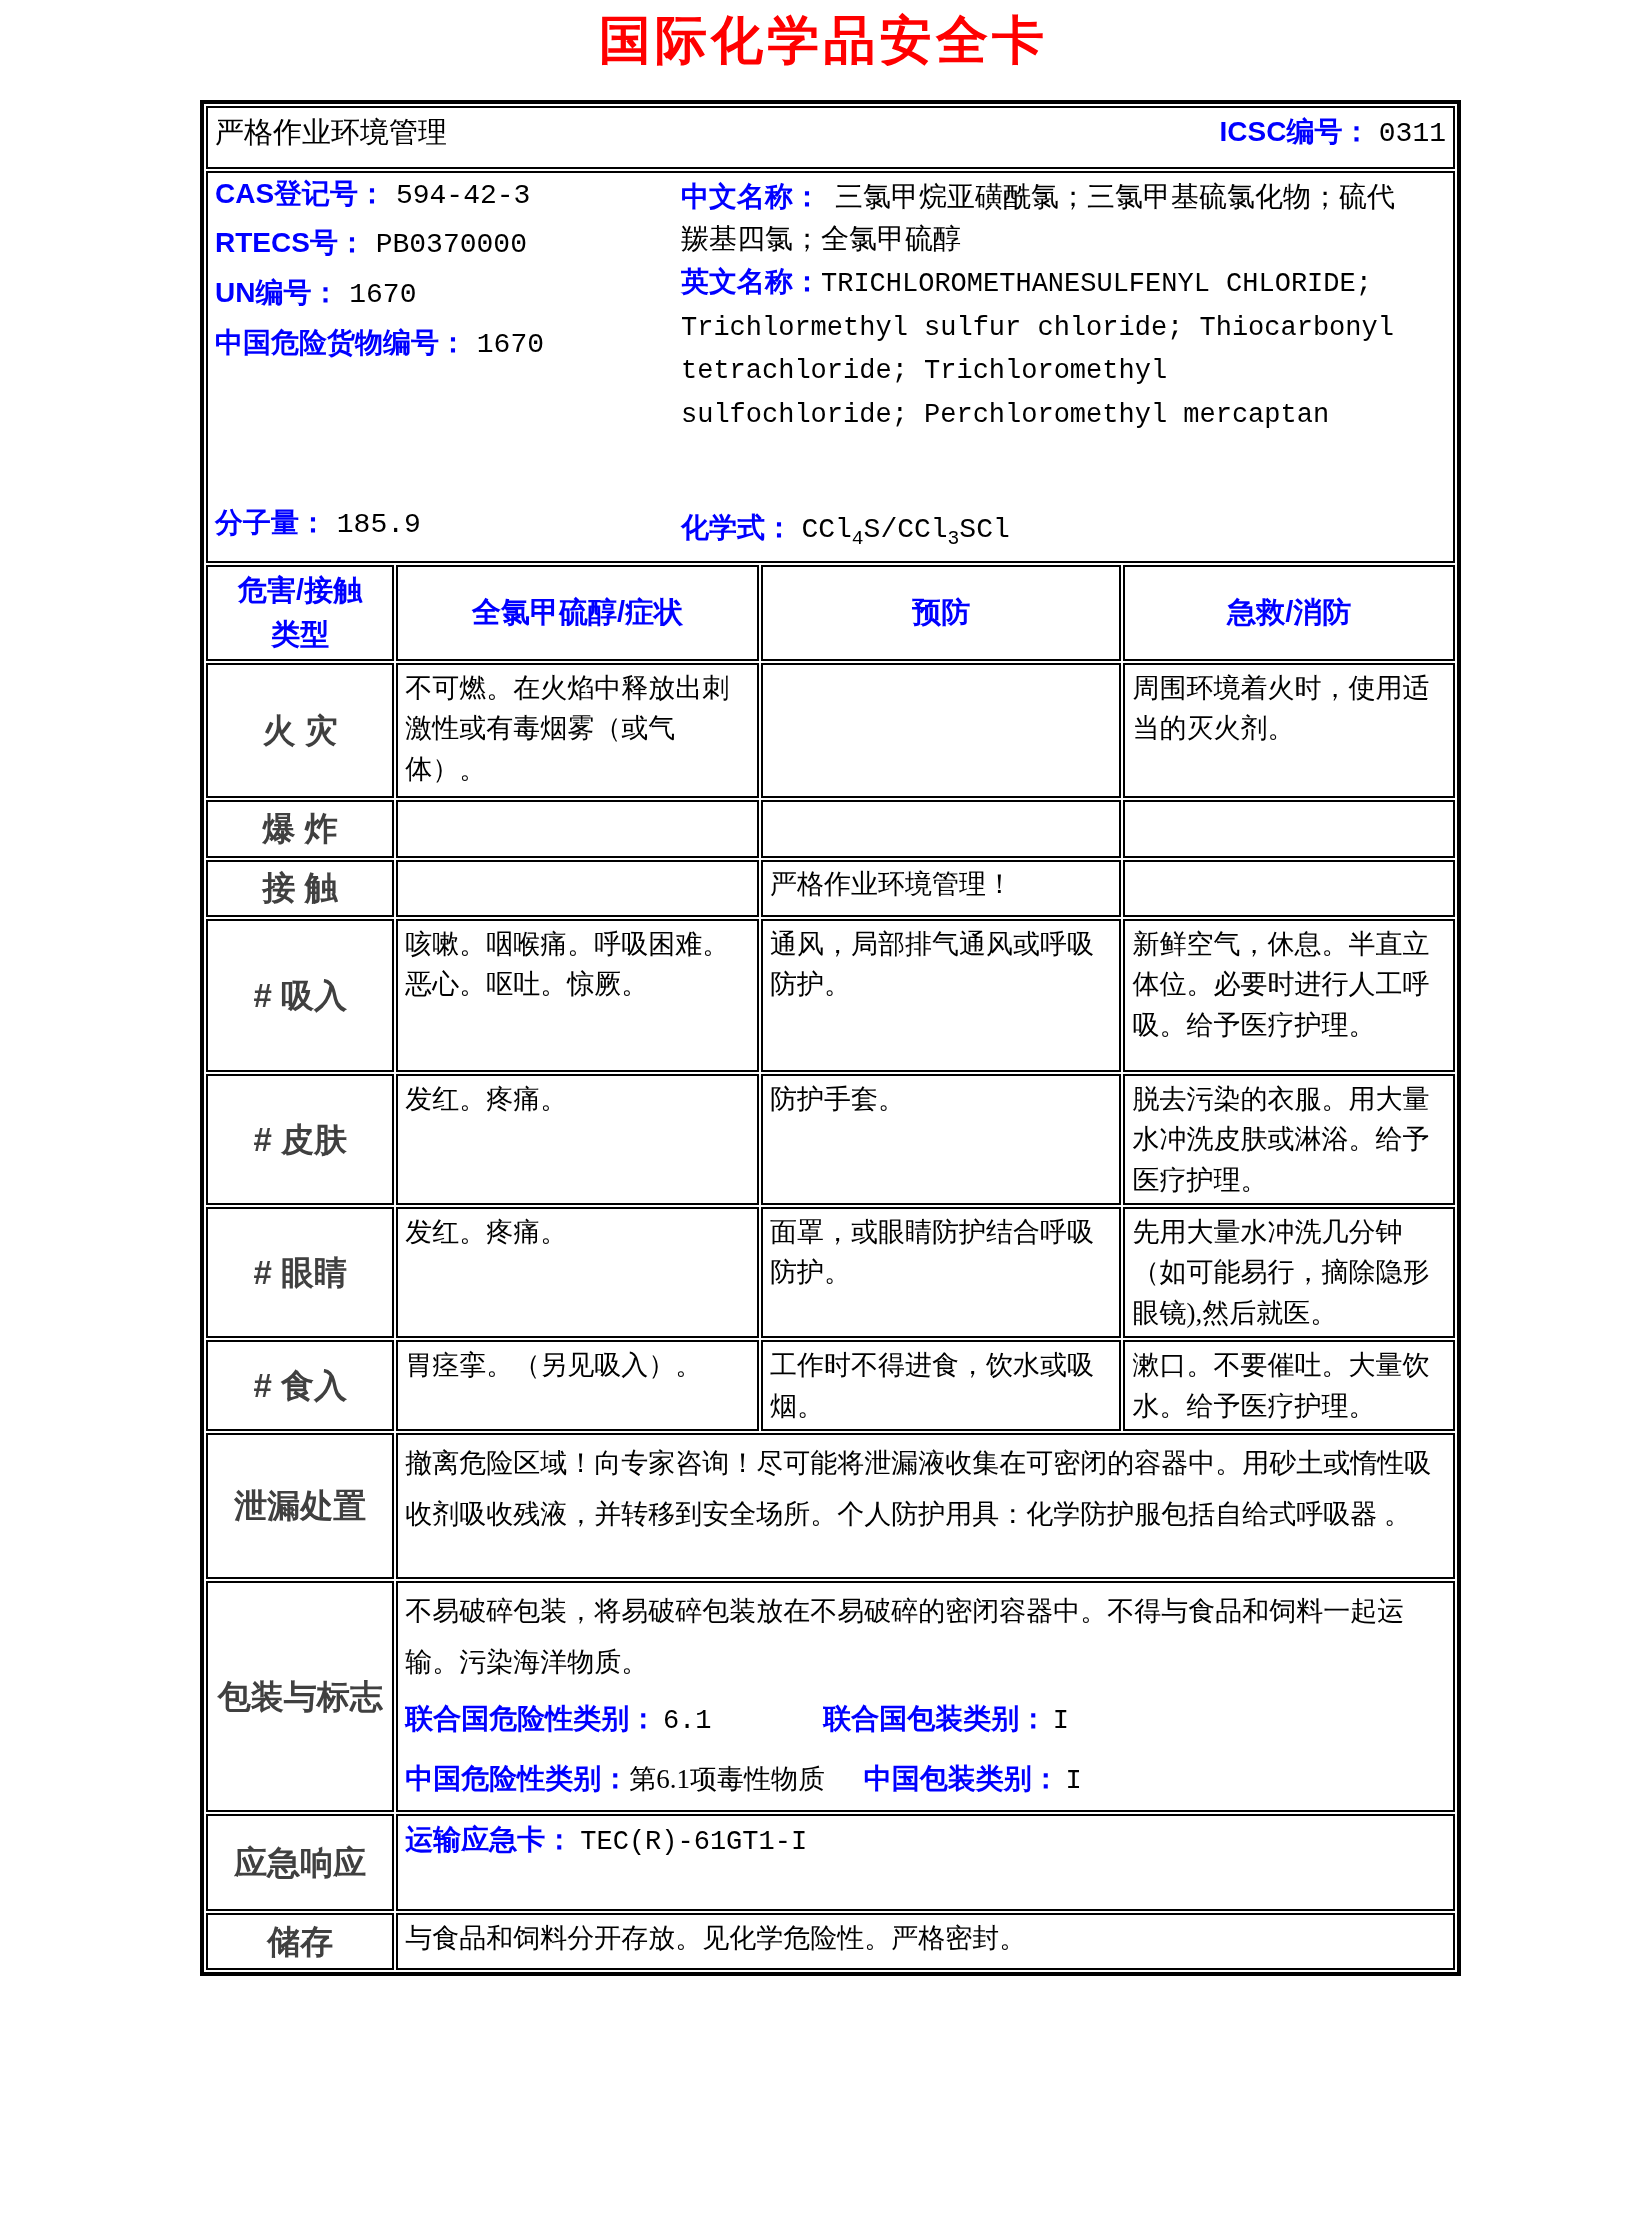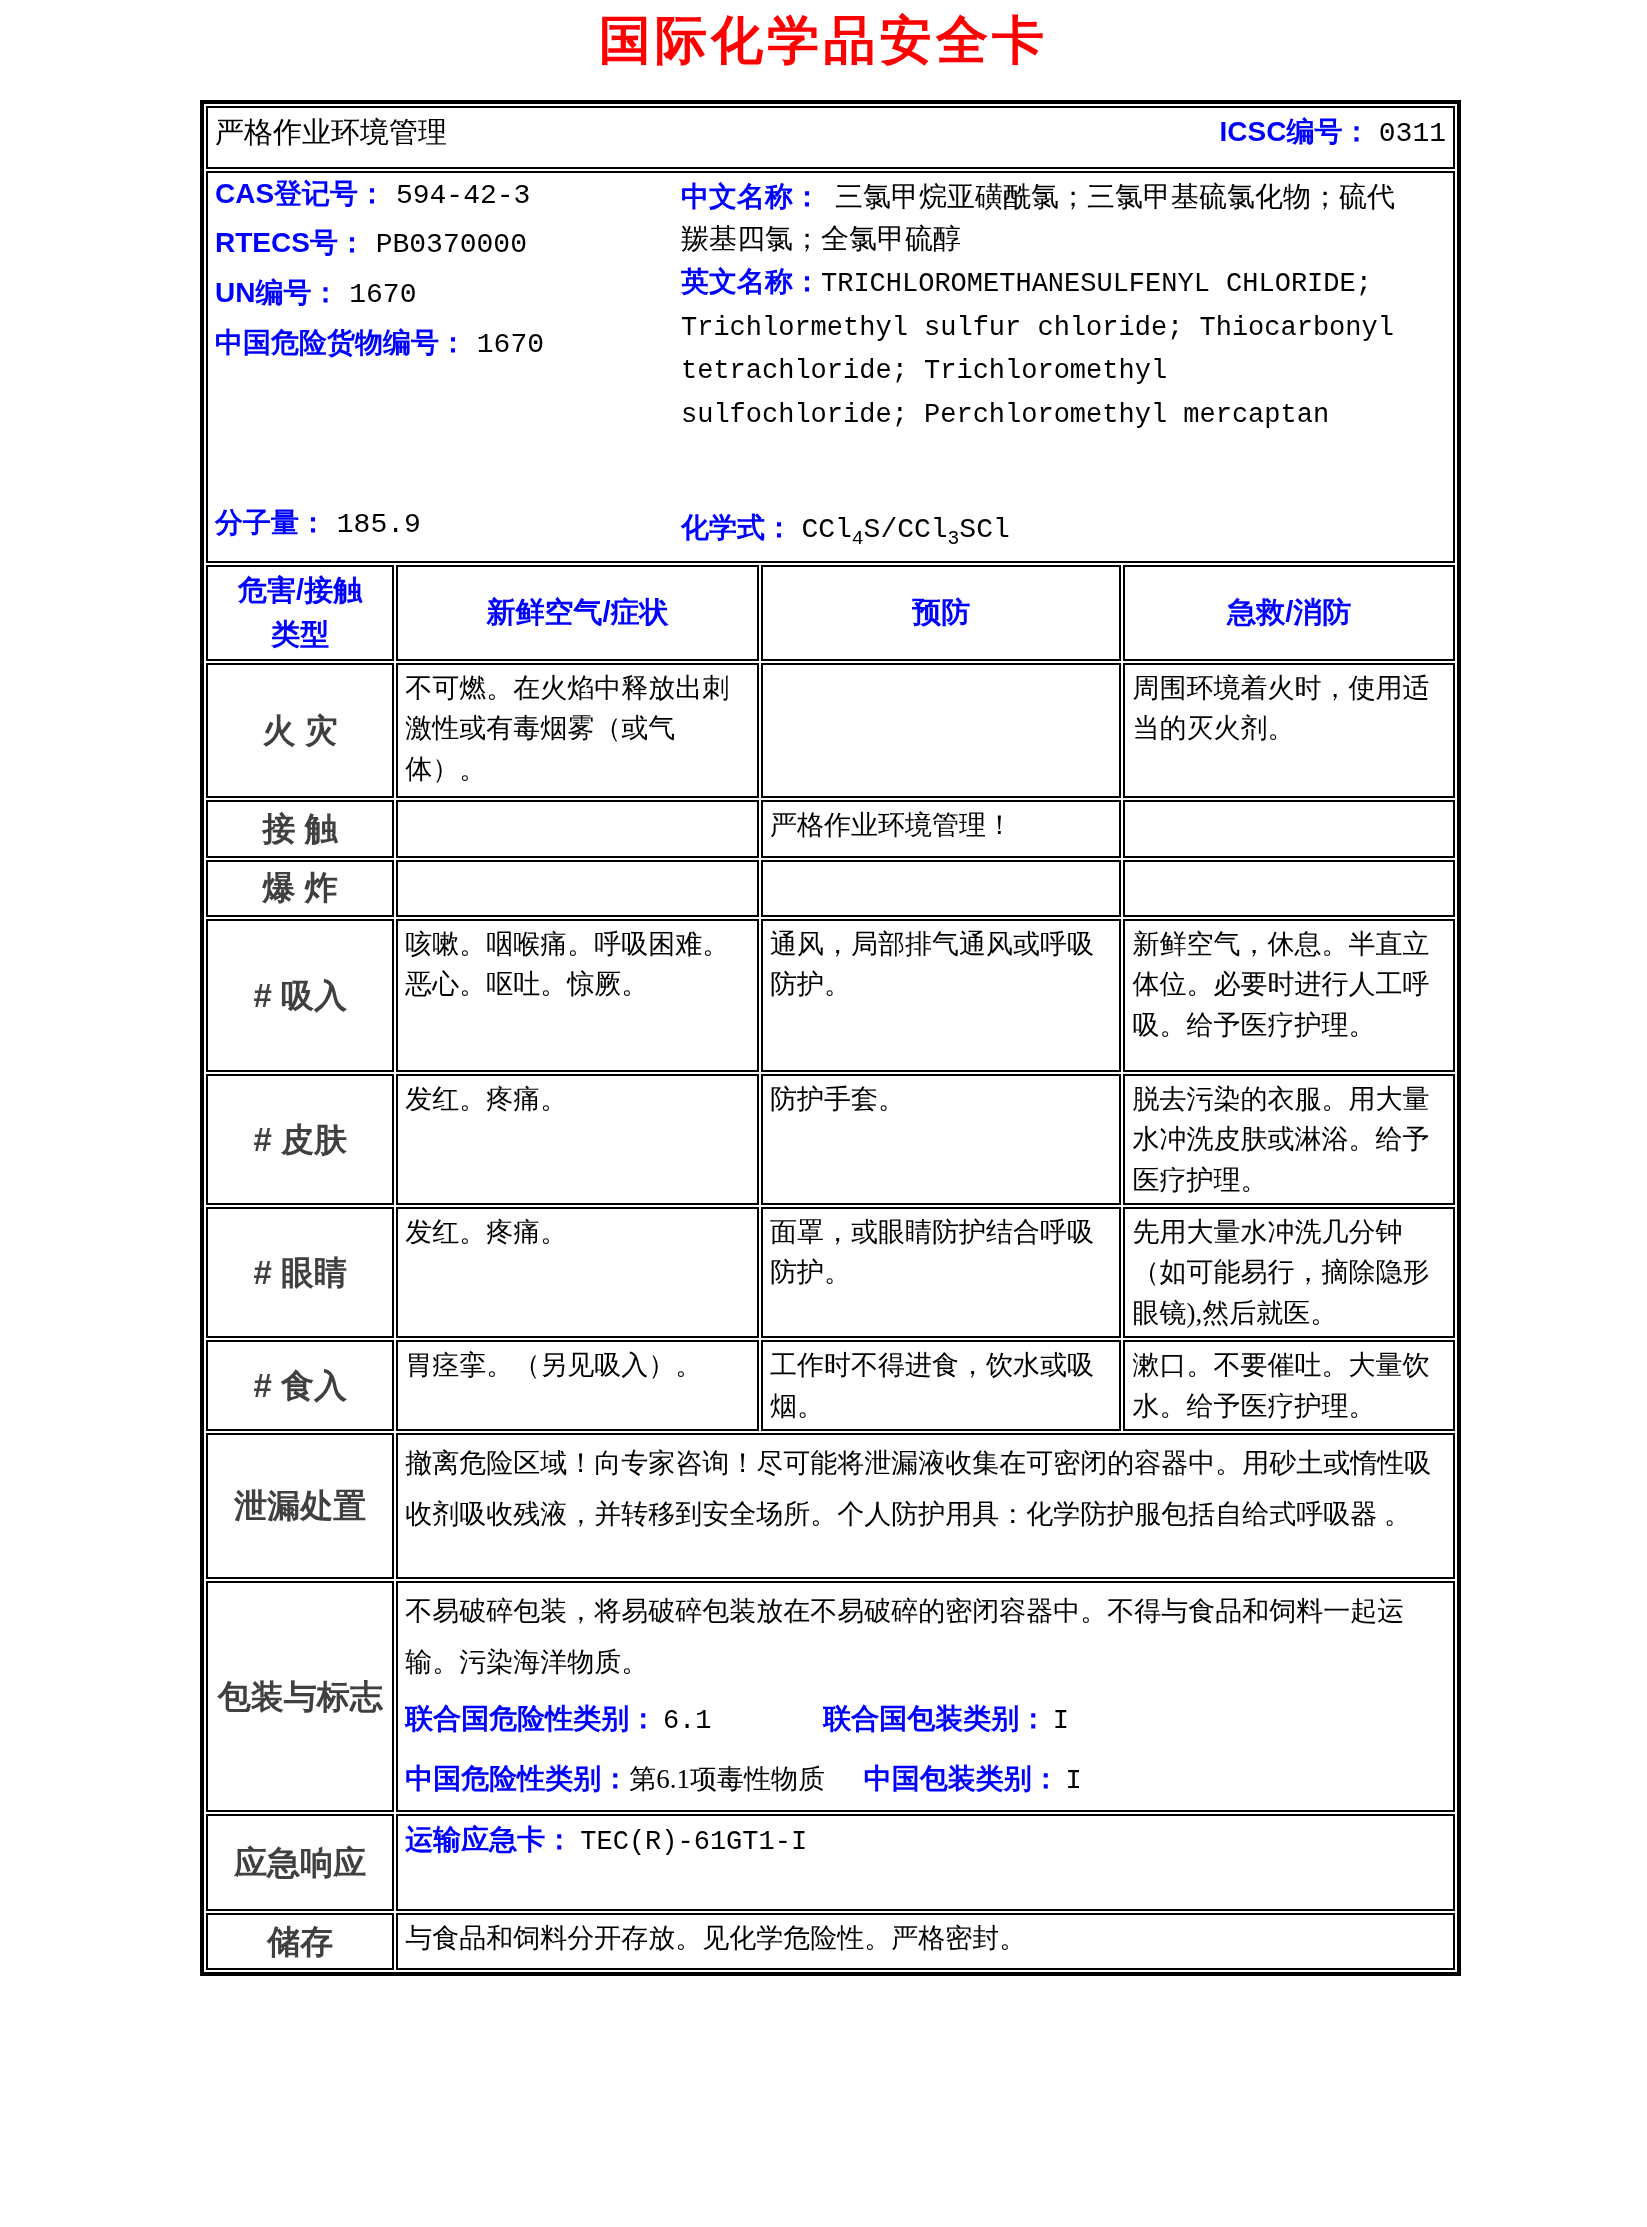"新鲜空气/症状" td.hdr-cell { text: 新鲜空气/ -> 全氯甲硫醇/ }
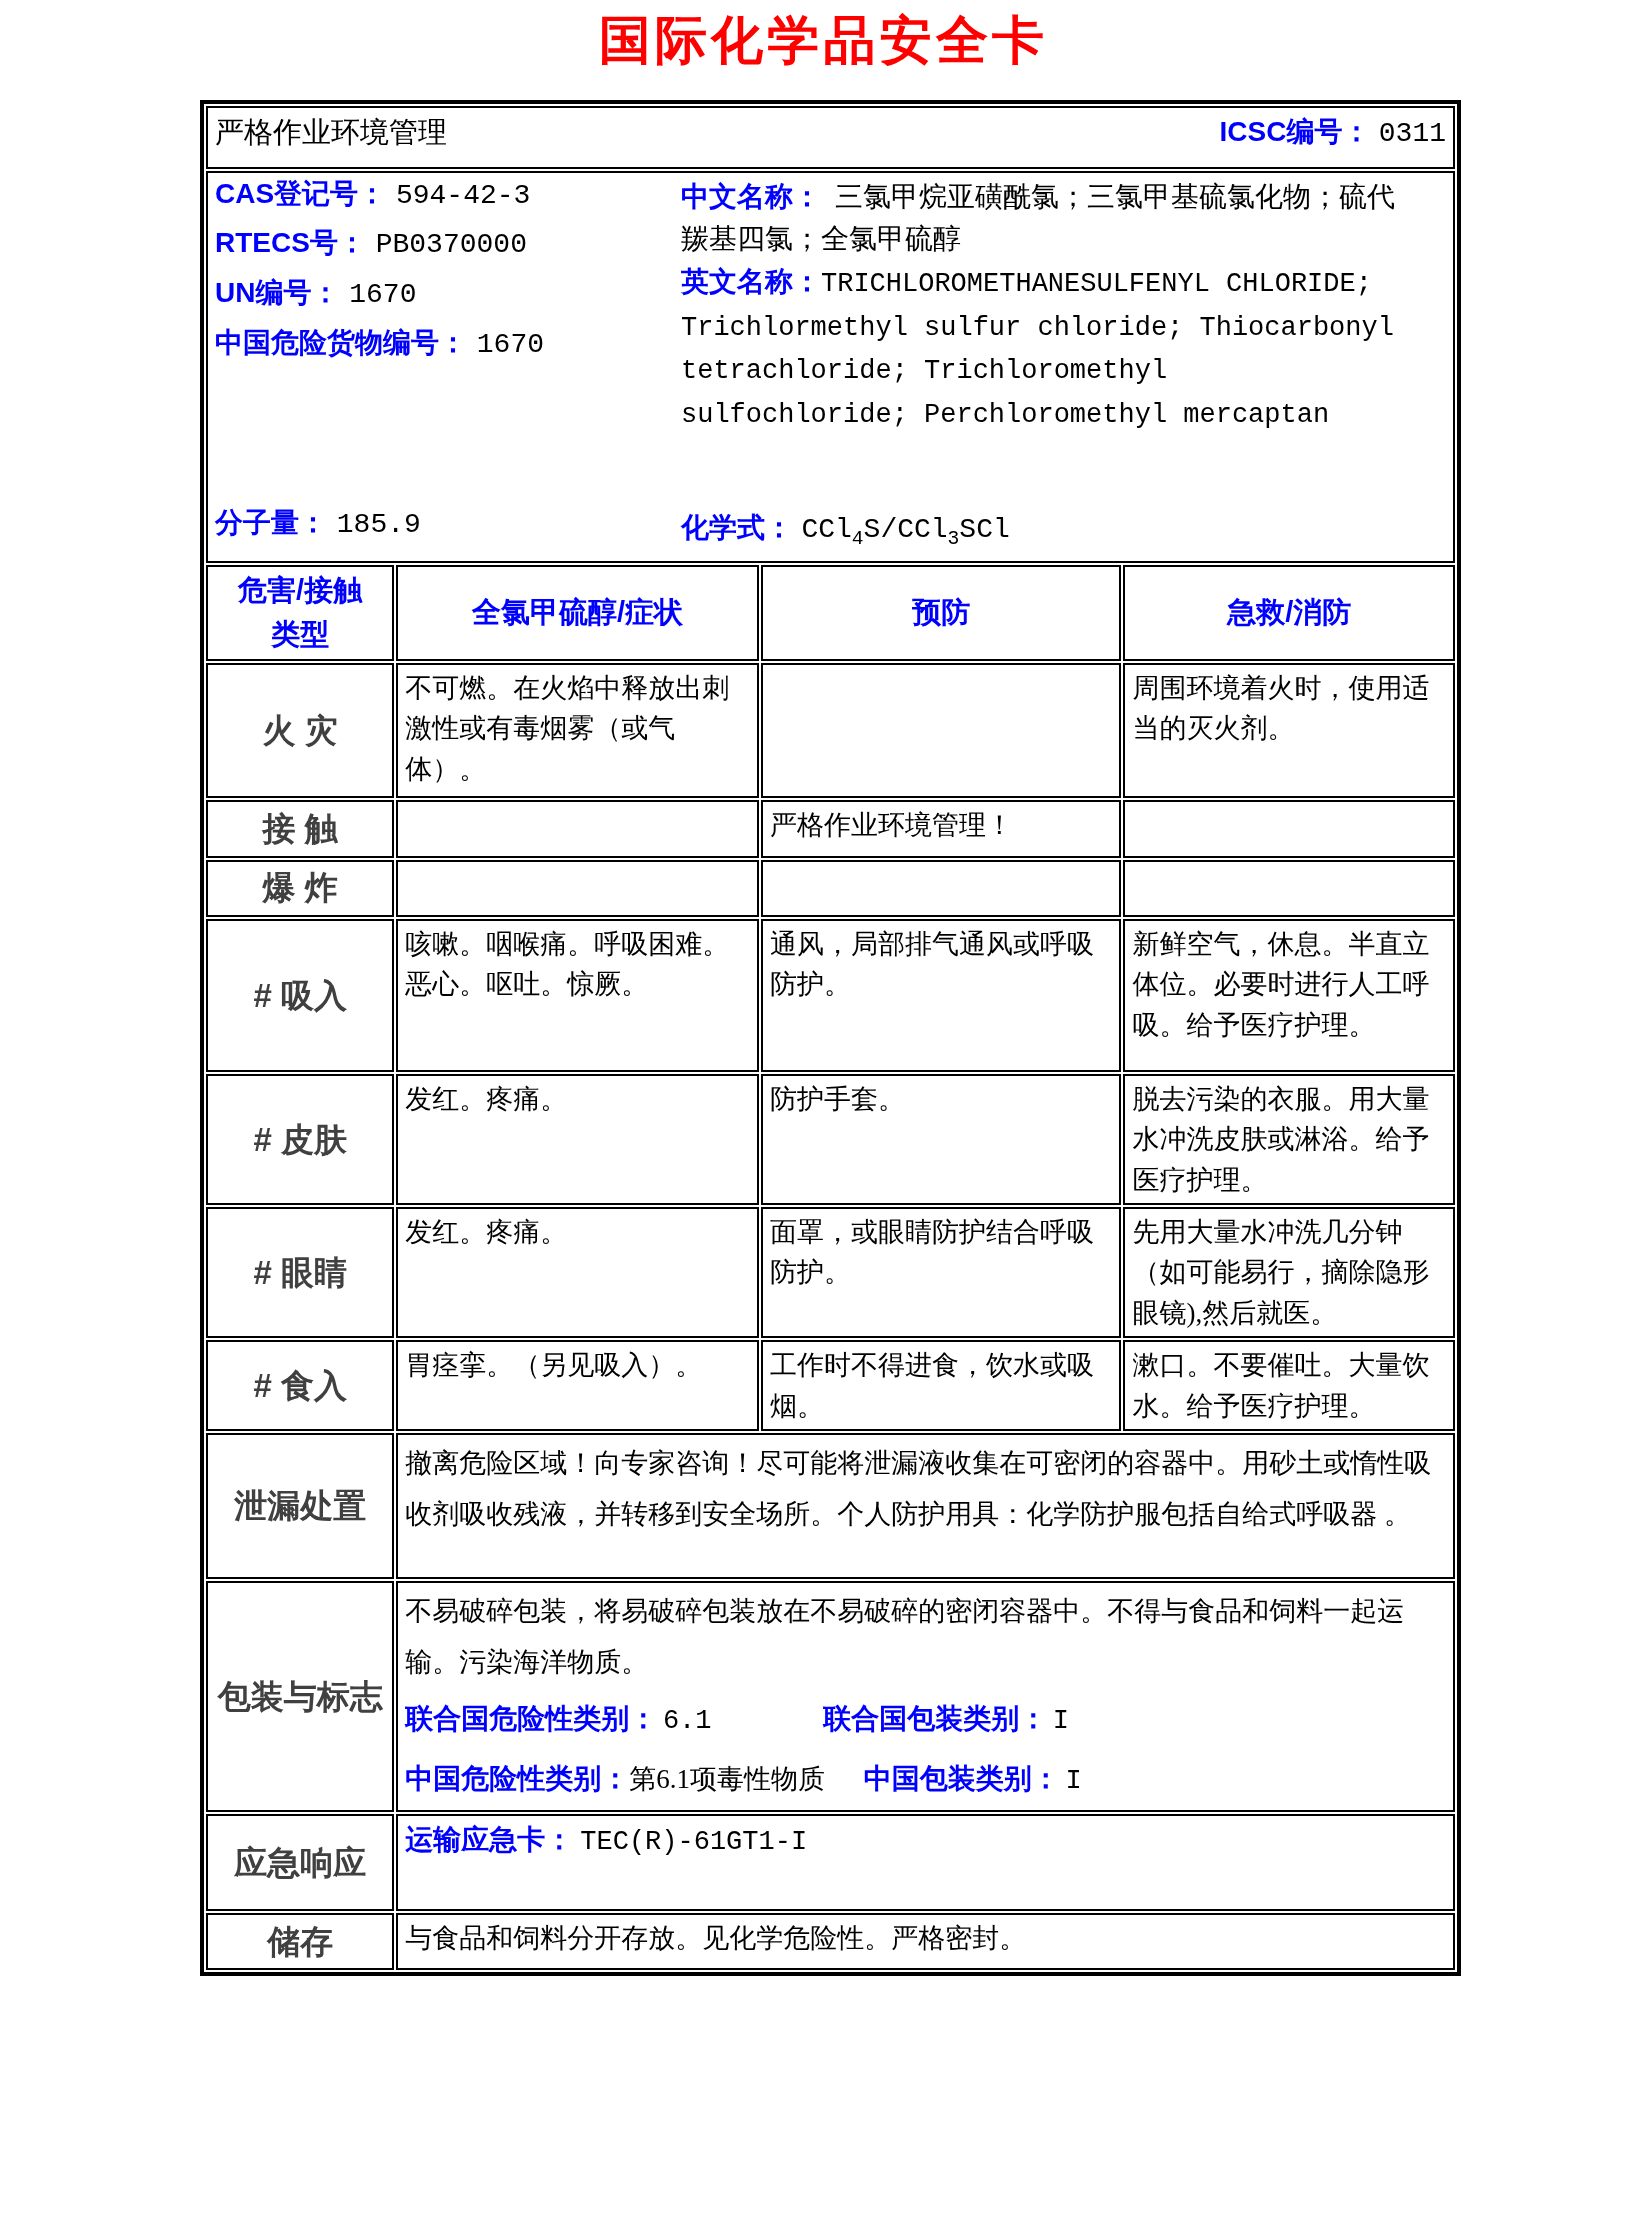"接 触" tr { order: before "爆 炸" -> after "爆 炸" }
